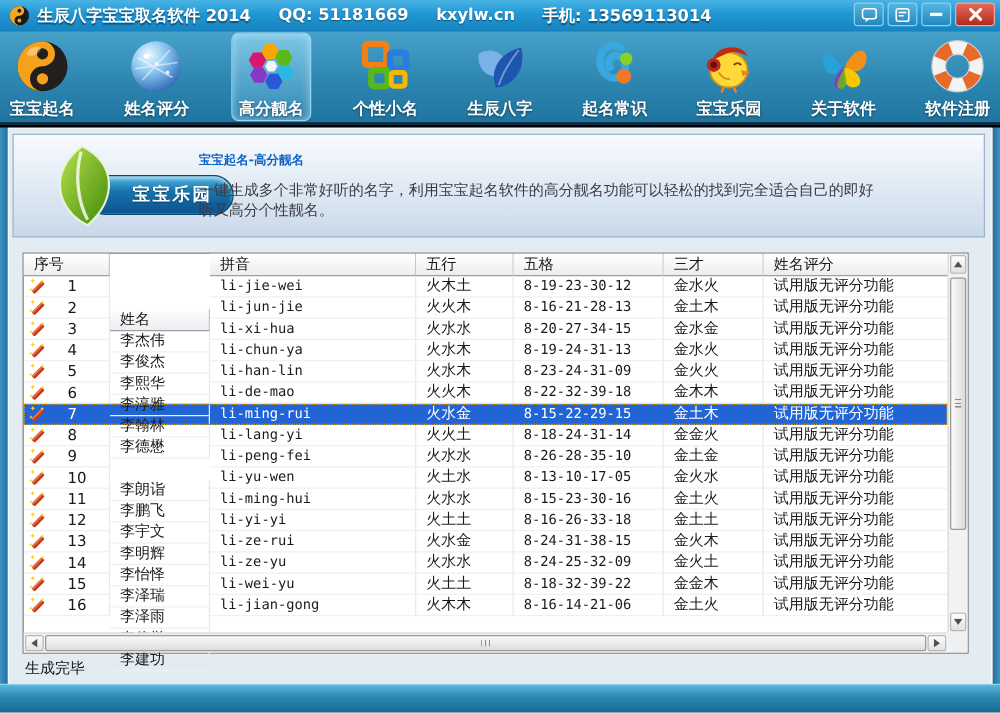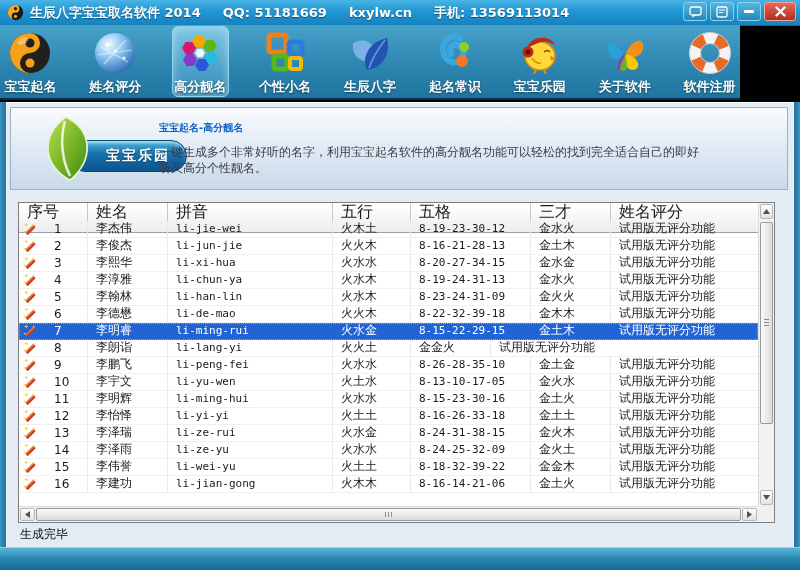"宝宝起名" .toolbar { width: 740px -> 800px }
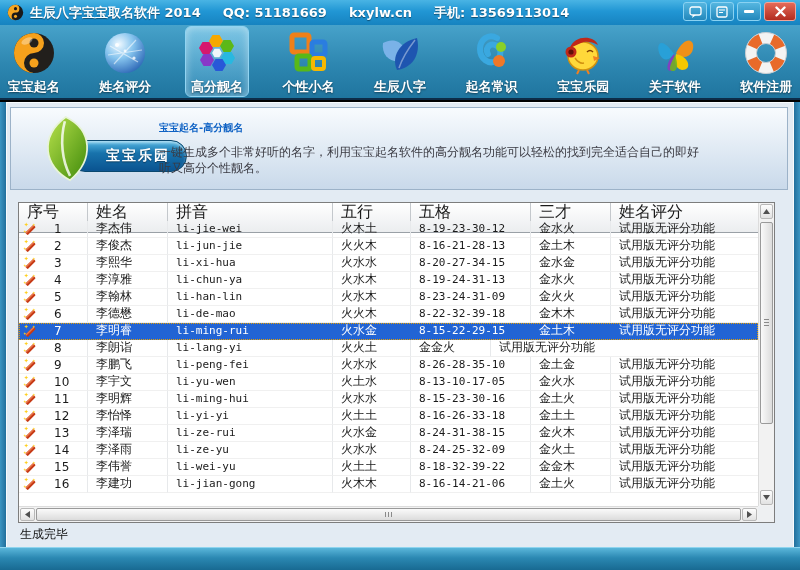"序号" .hc { font-size: 16px -> 12px; height: 30px -> 18px }
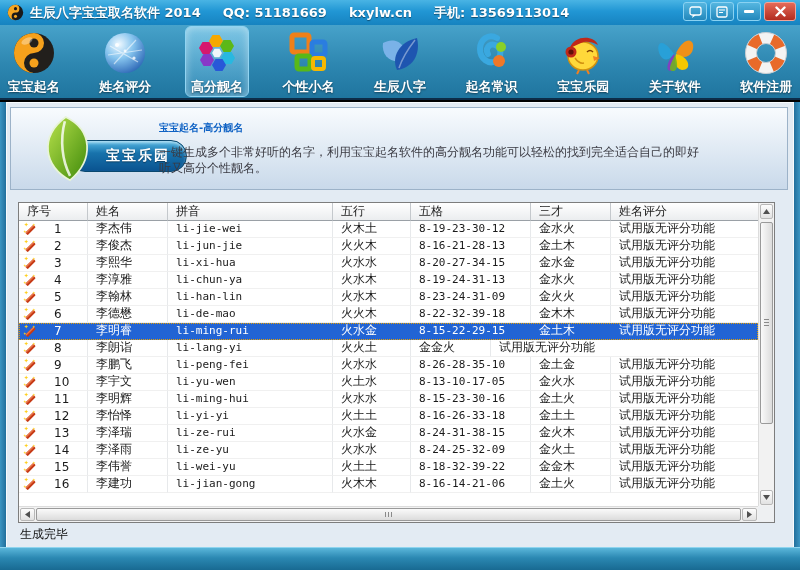"姓名" .c1 { margin-top: none -> 44px }
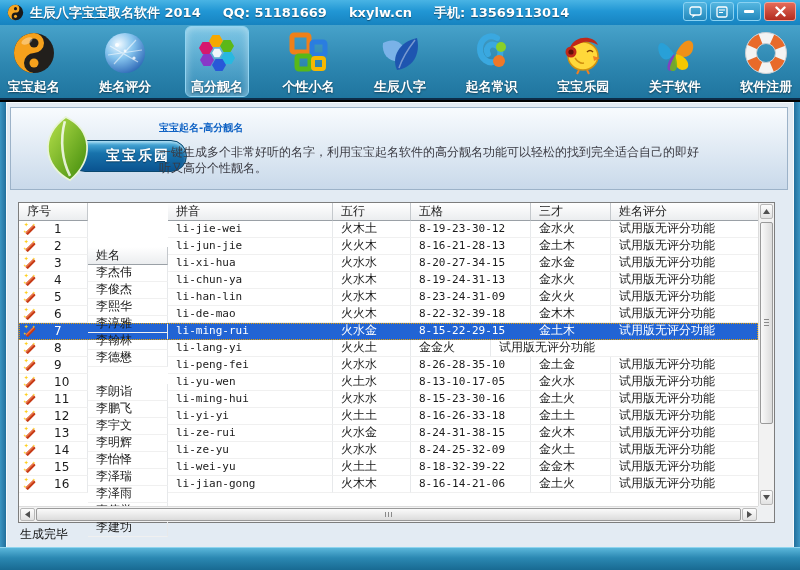"8-18-24-31-14" div.c { html: none -> <div>8-18-24-31-14</div> }
